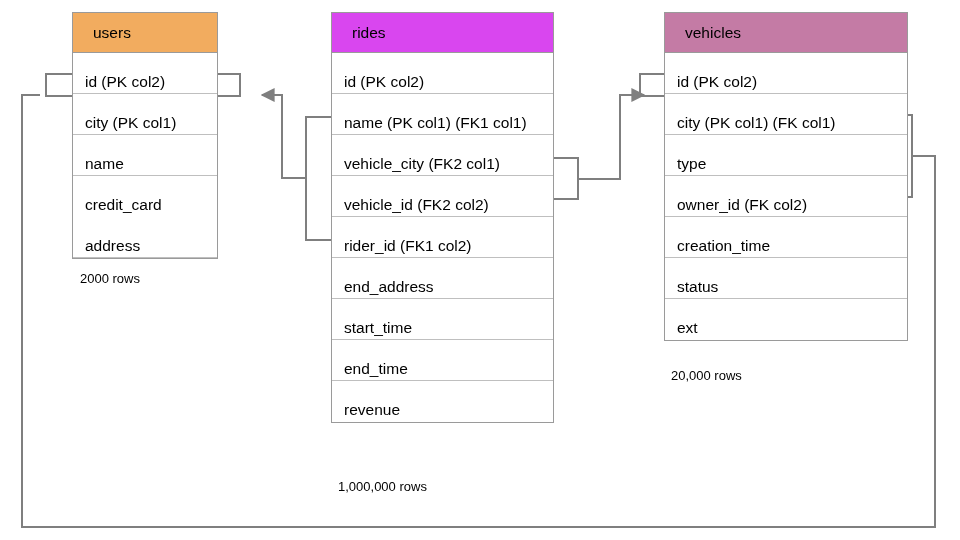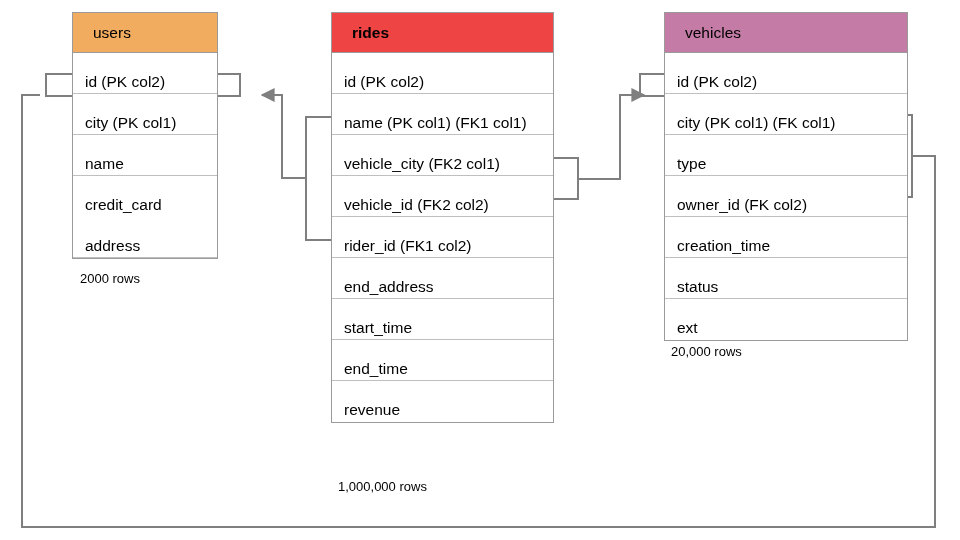"rides" div.entity-header { background: #ef4444 -> #d946ef; font-weight: bold -> none }
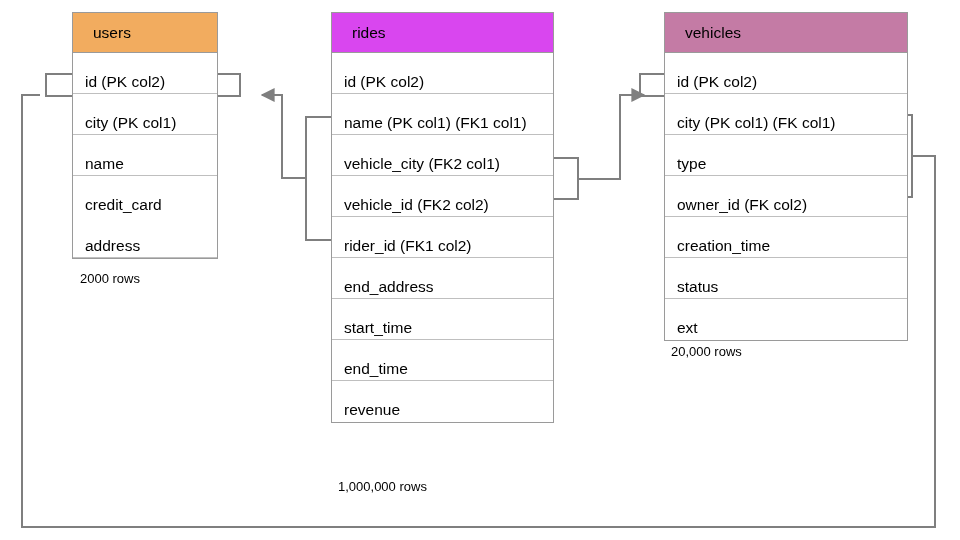"20,000 rows" div.rowcount { top: 344px -> 368px }
